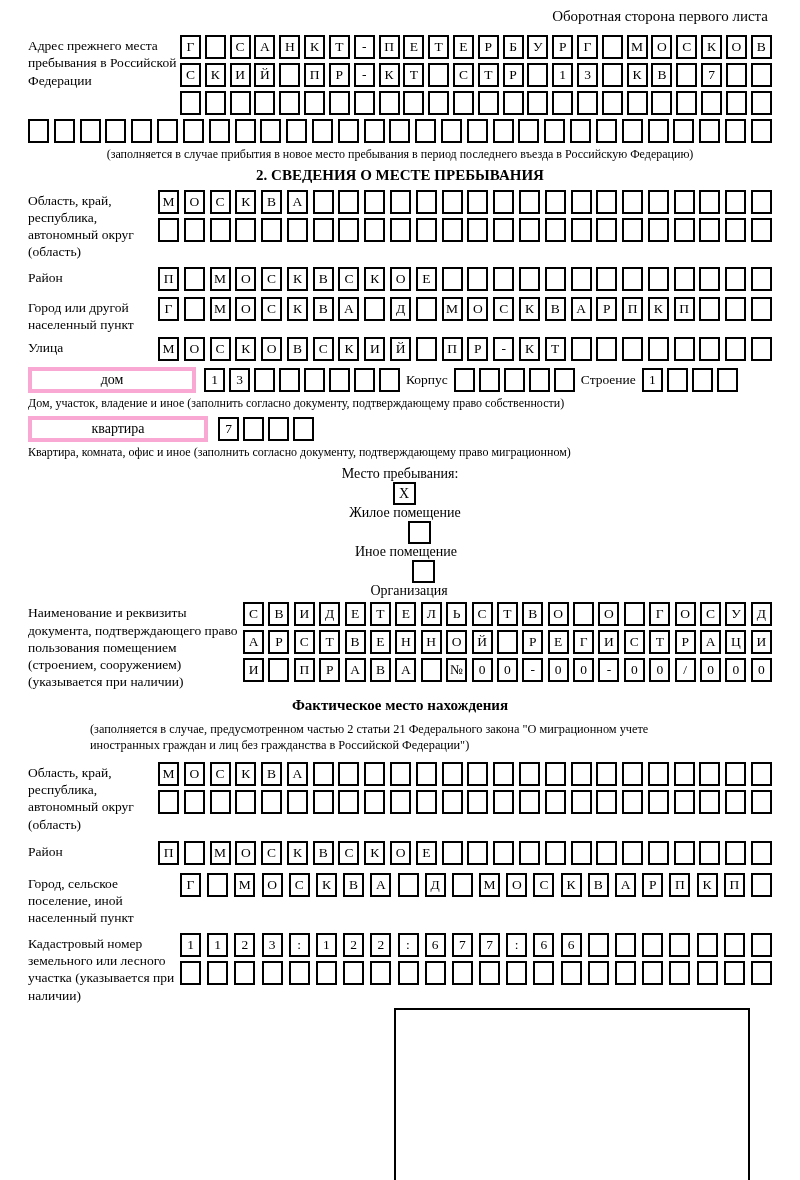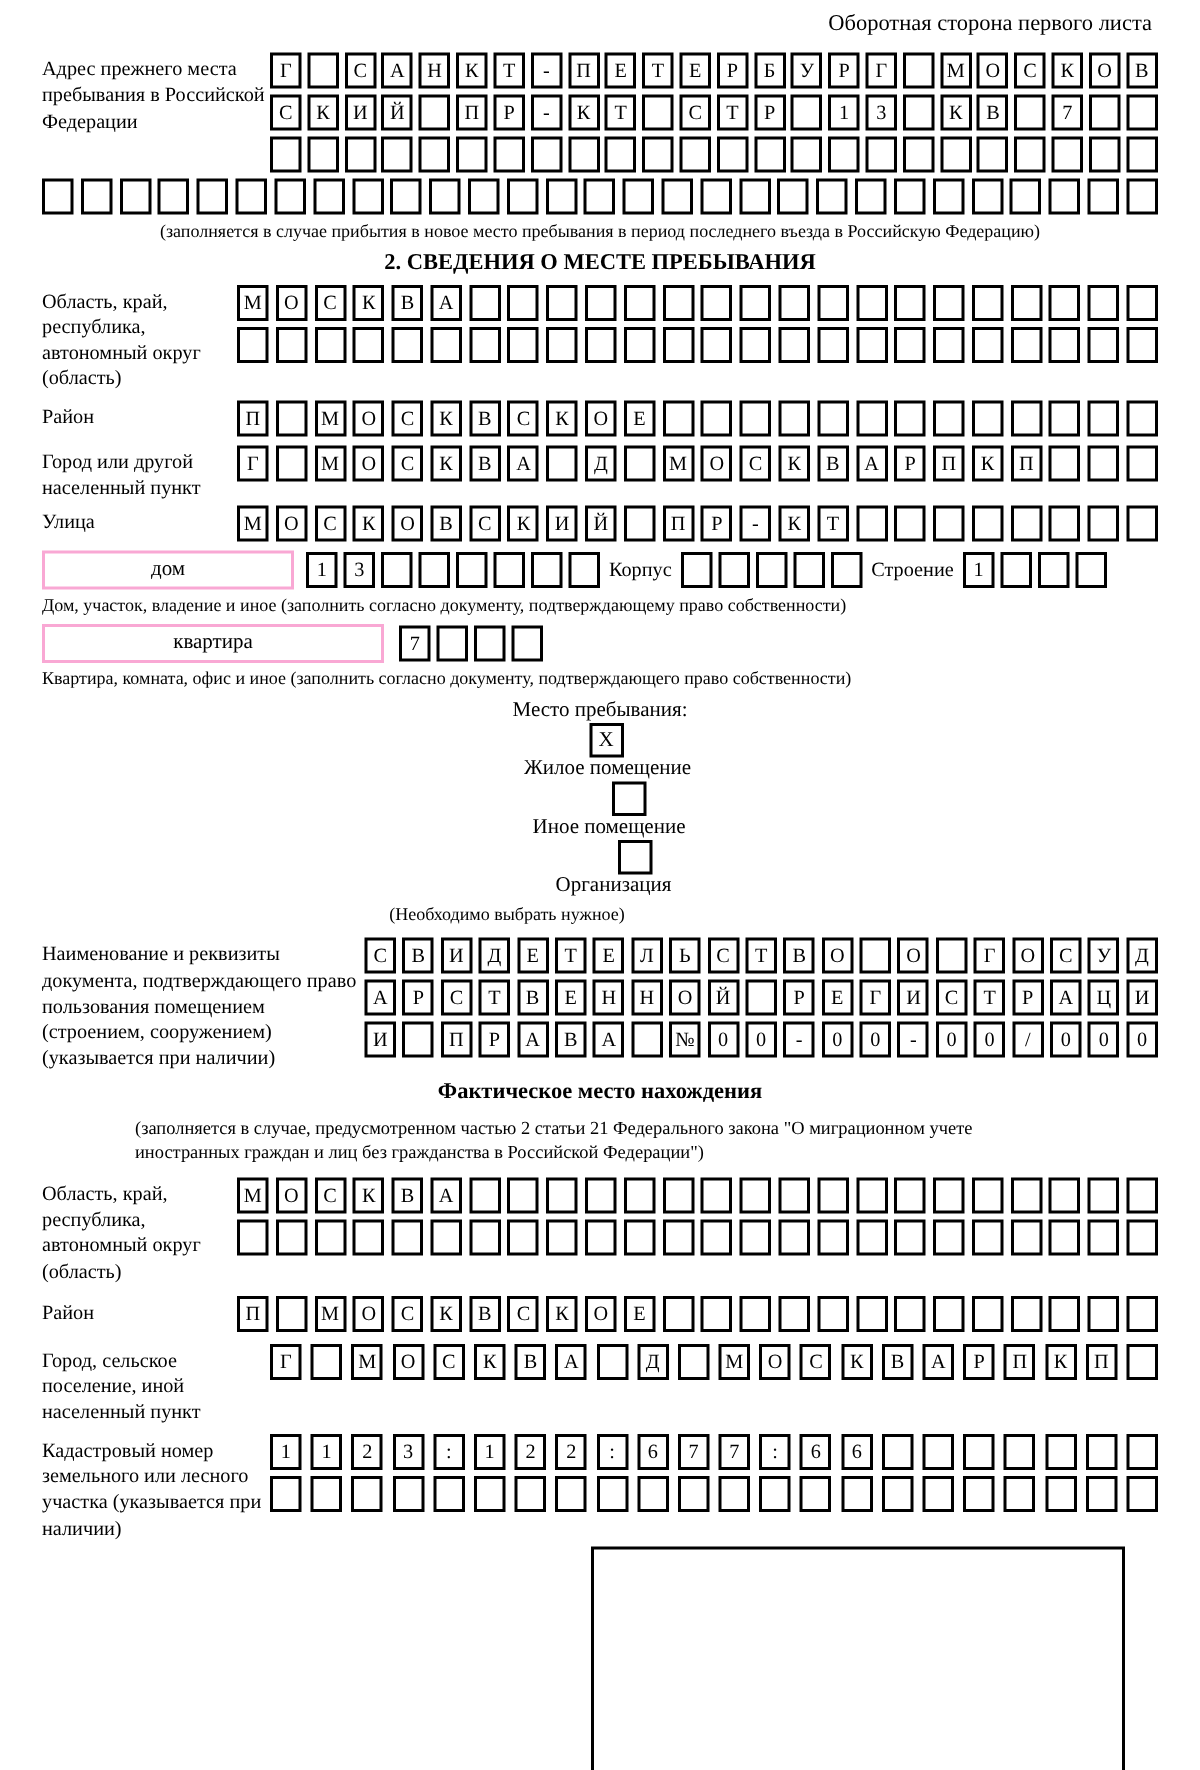"дом" .wide-box { border: 2px solid #f9a8d4 -> 4px solid #f9a8d4 }
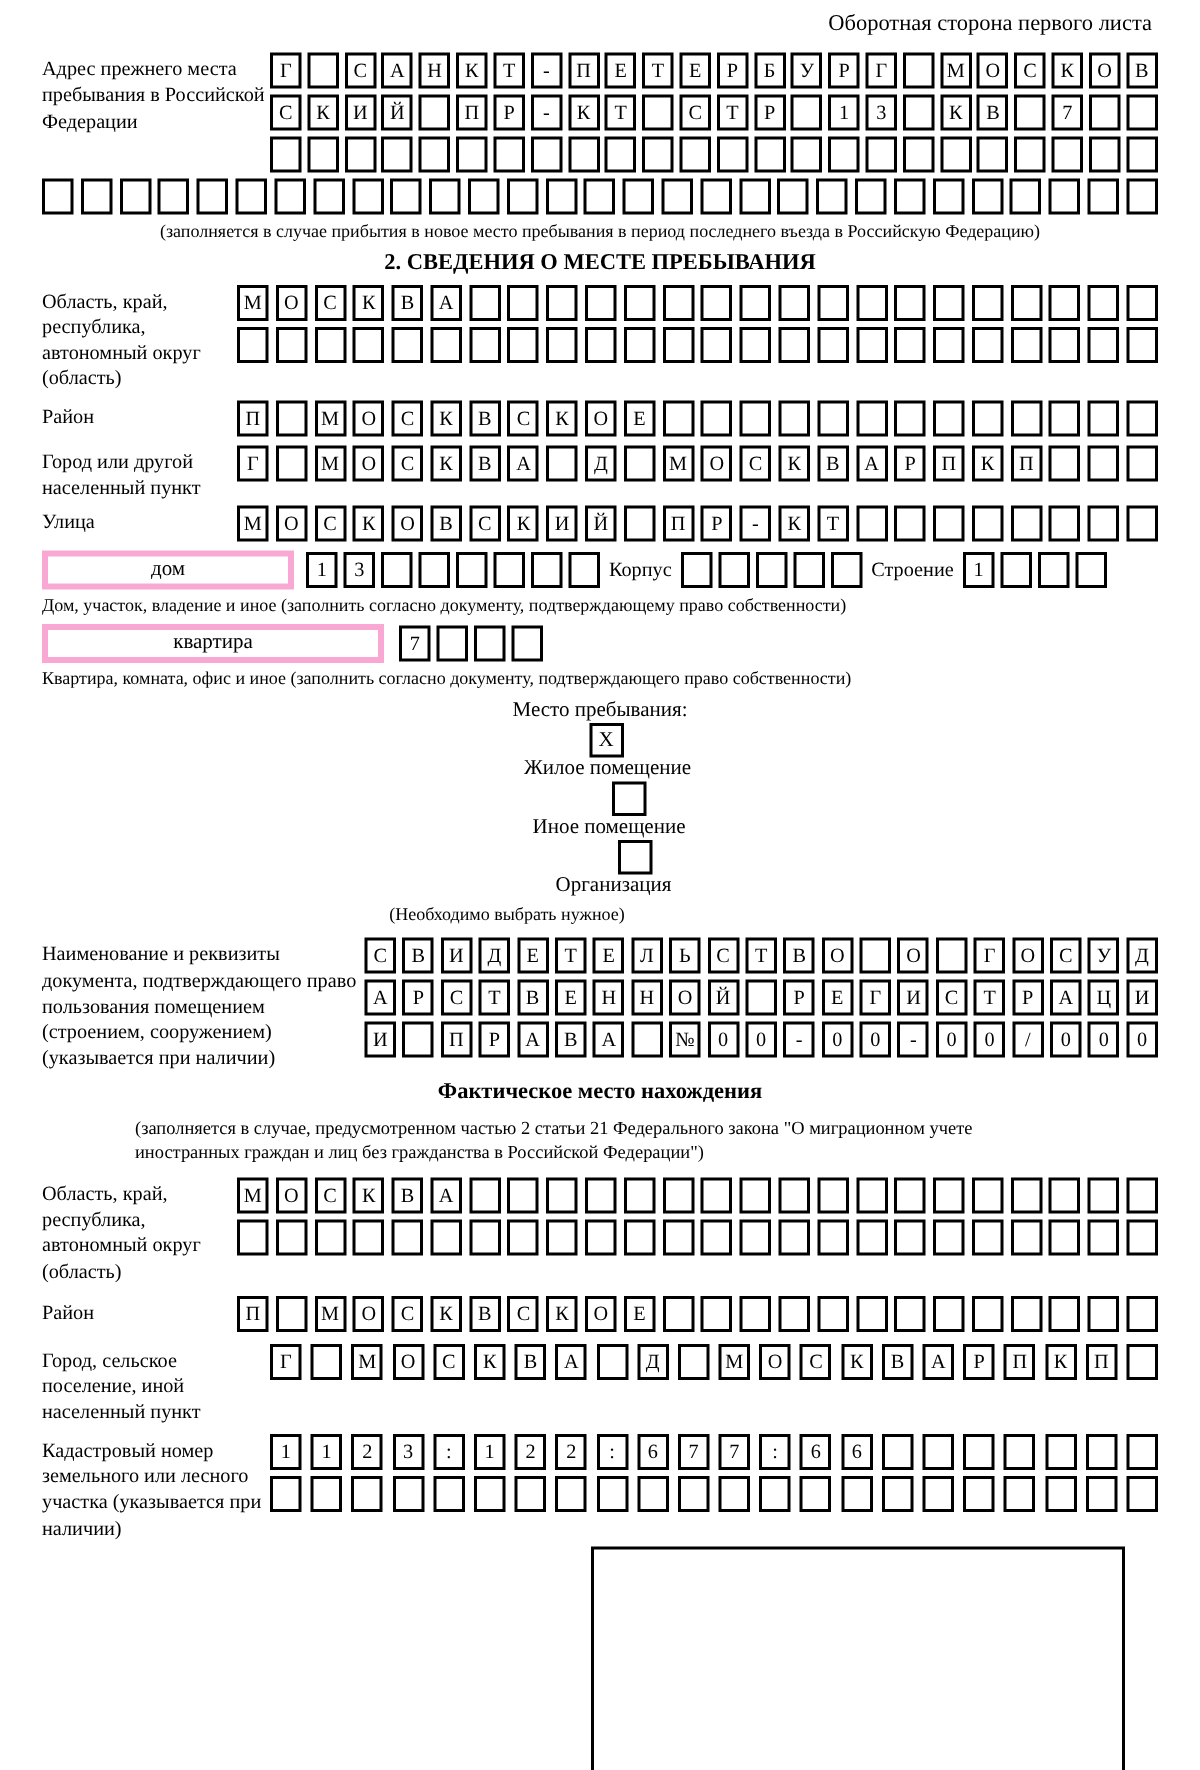"квартира" div.wide-box { width: 228px -> 180px }
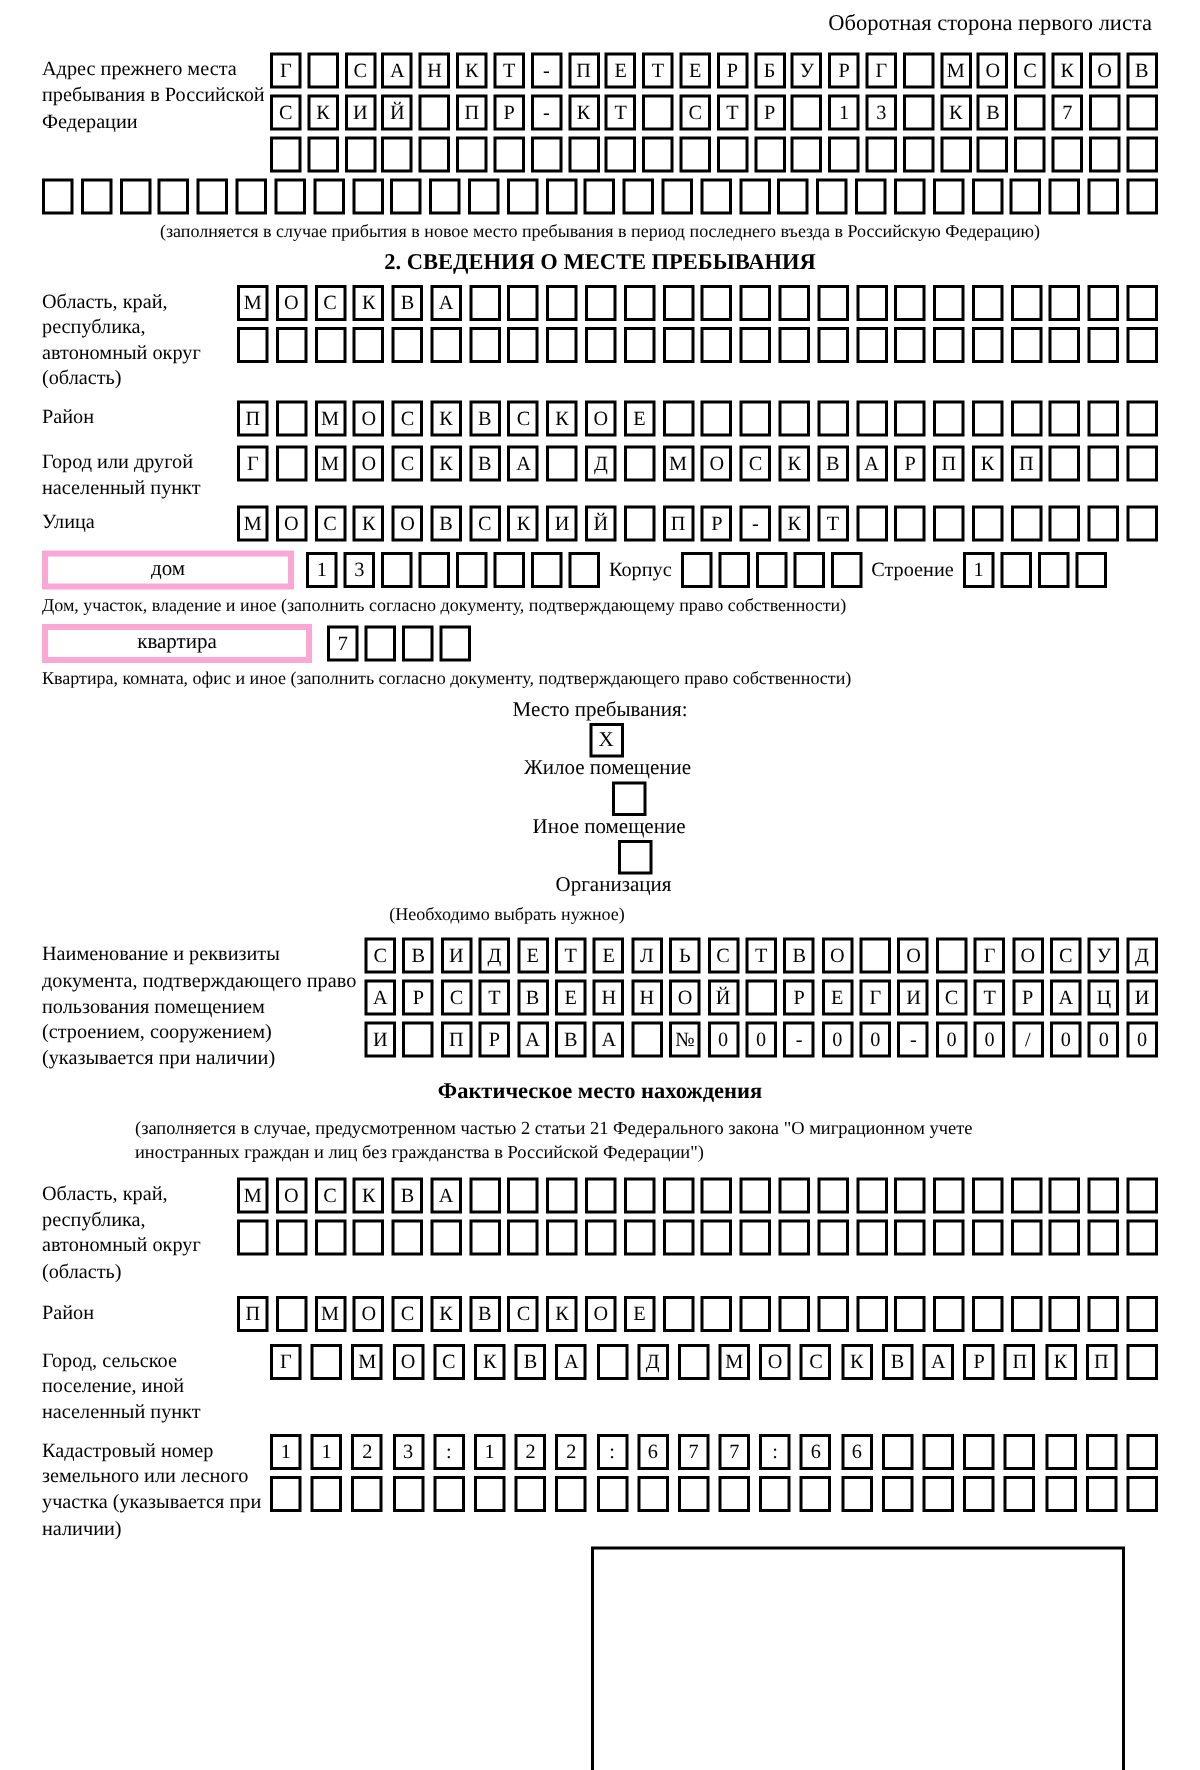"Квартира, комната, офис и иное" div.caption { text: подтверждающего право собственности -> подтверждающему право миграционном }
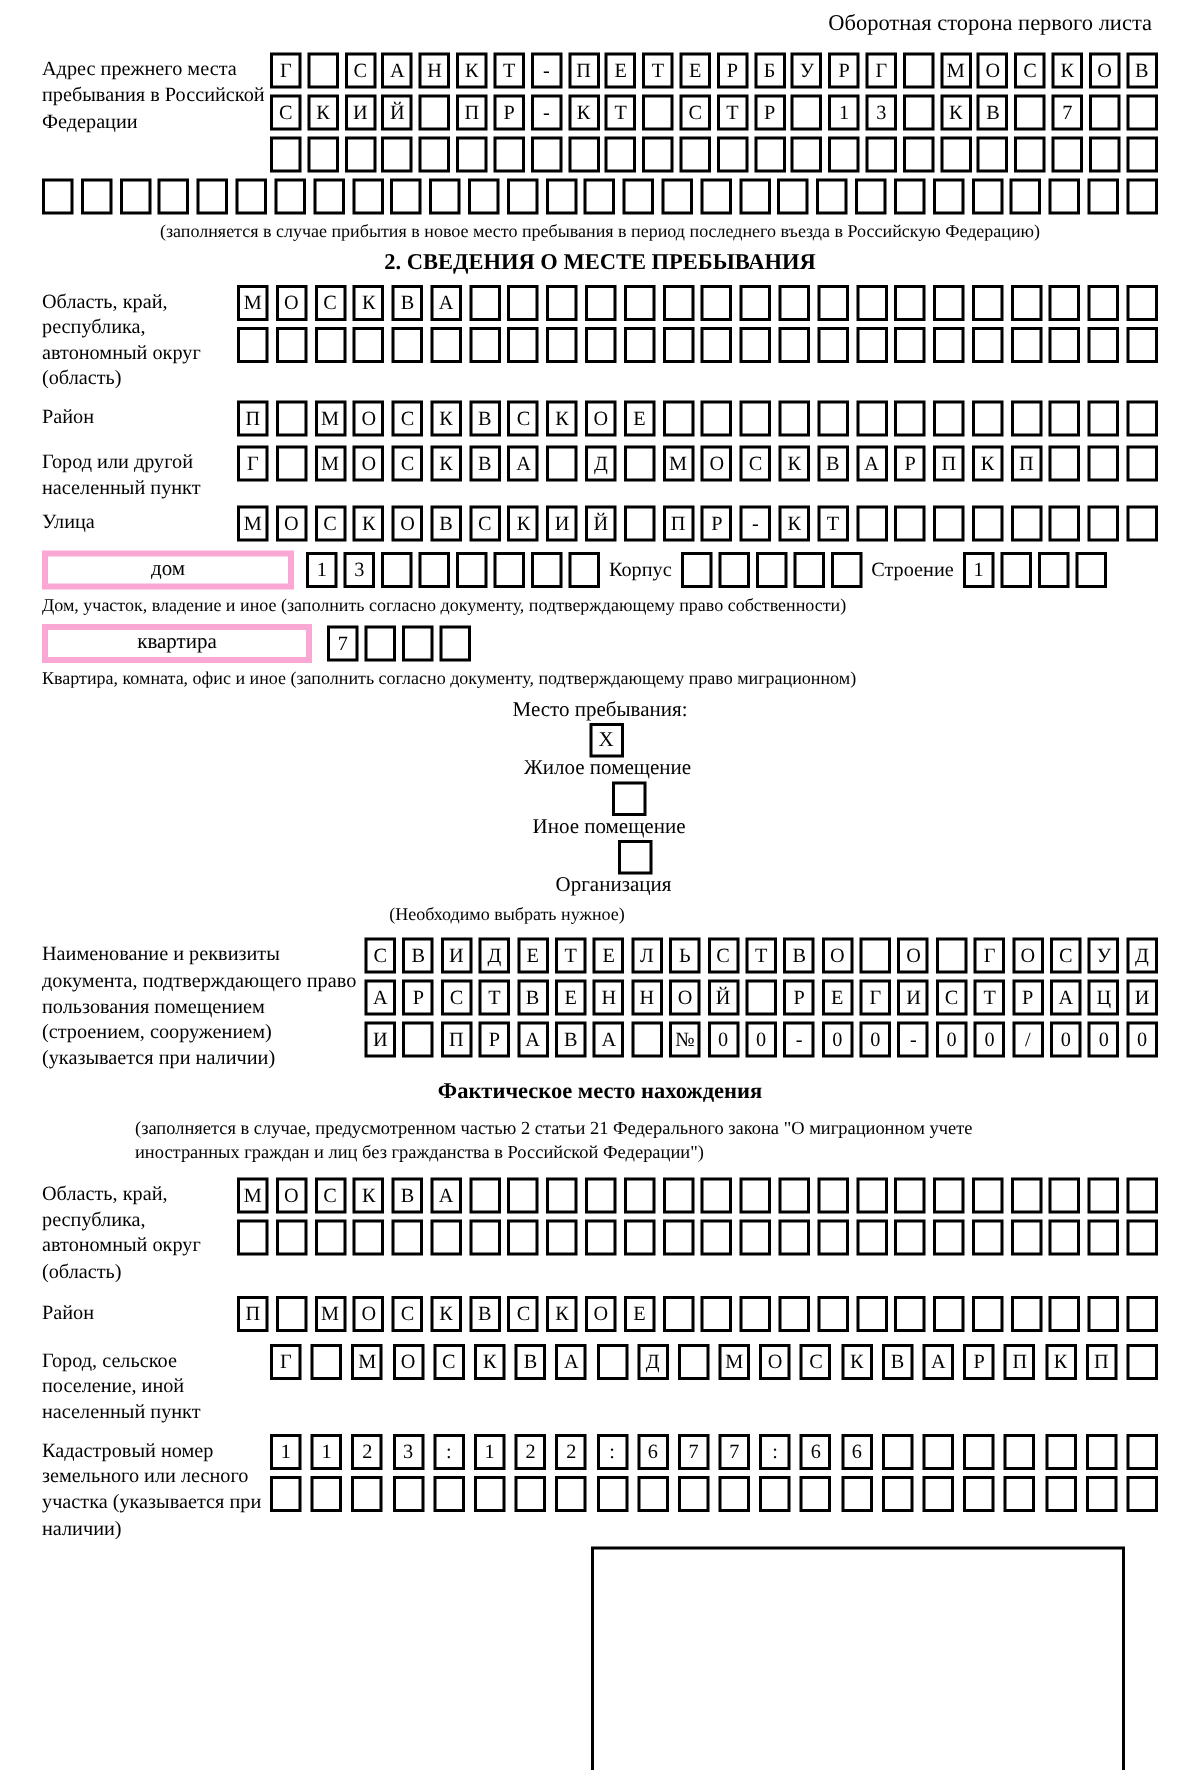"(Необходимо выбрать нужное)" div.stay-note { html: <div>(Необходимо выбрать нужное)</div> -> none }
